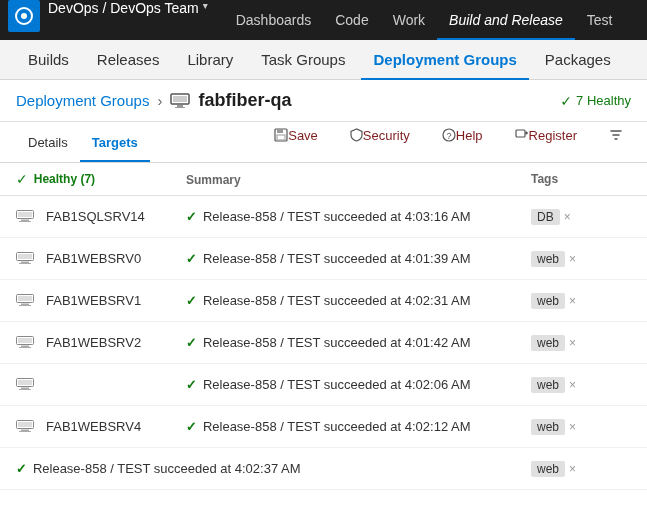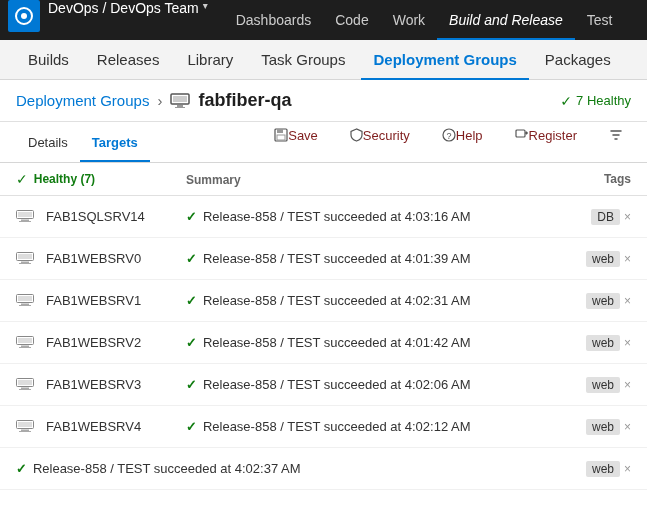"Tags" .col-tags { justify-content: flex-end -> none }
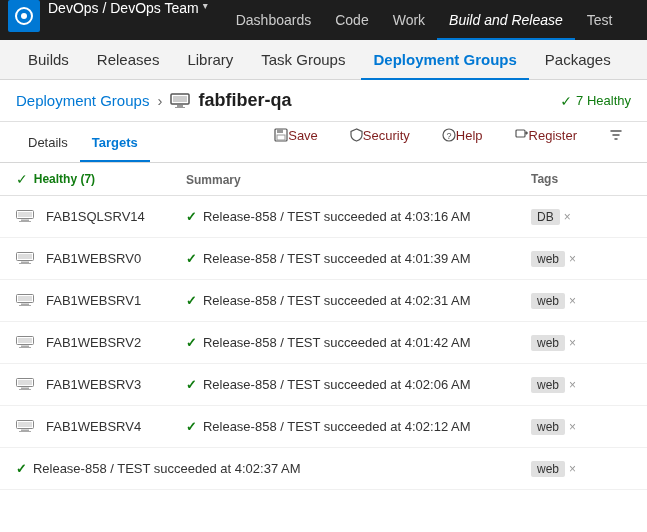"FAB1WEBSRV3" span.server-name { html: <span>FAB1WEBSRV3</span> -> none }
